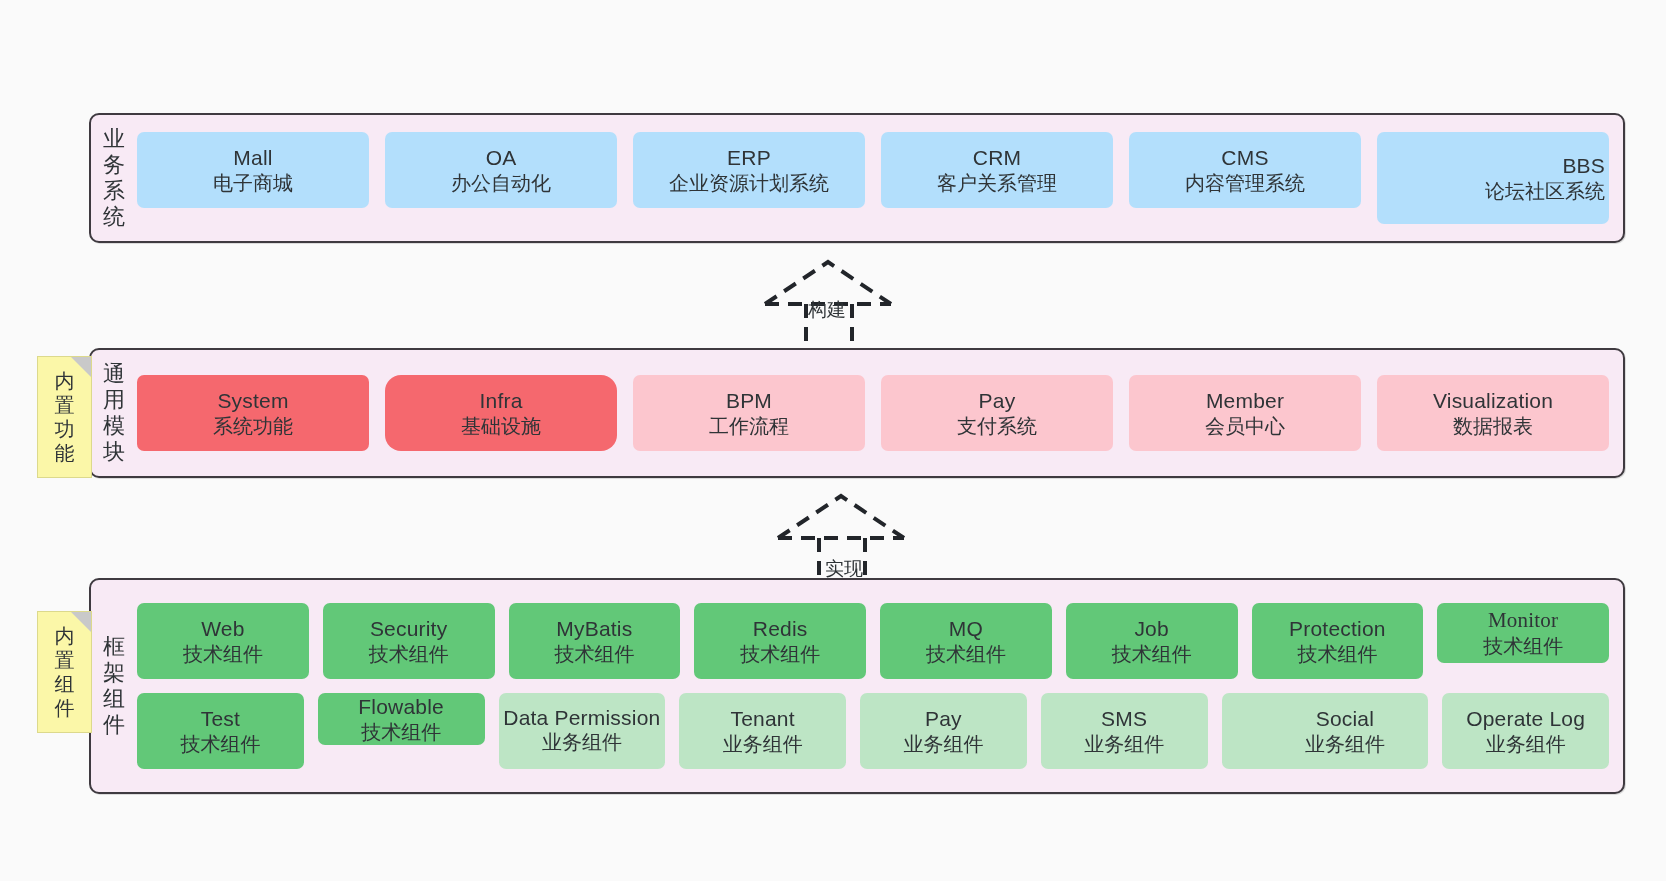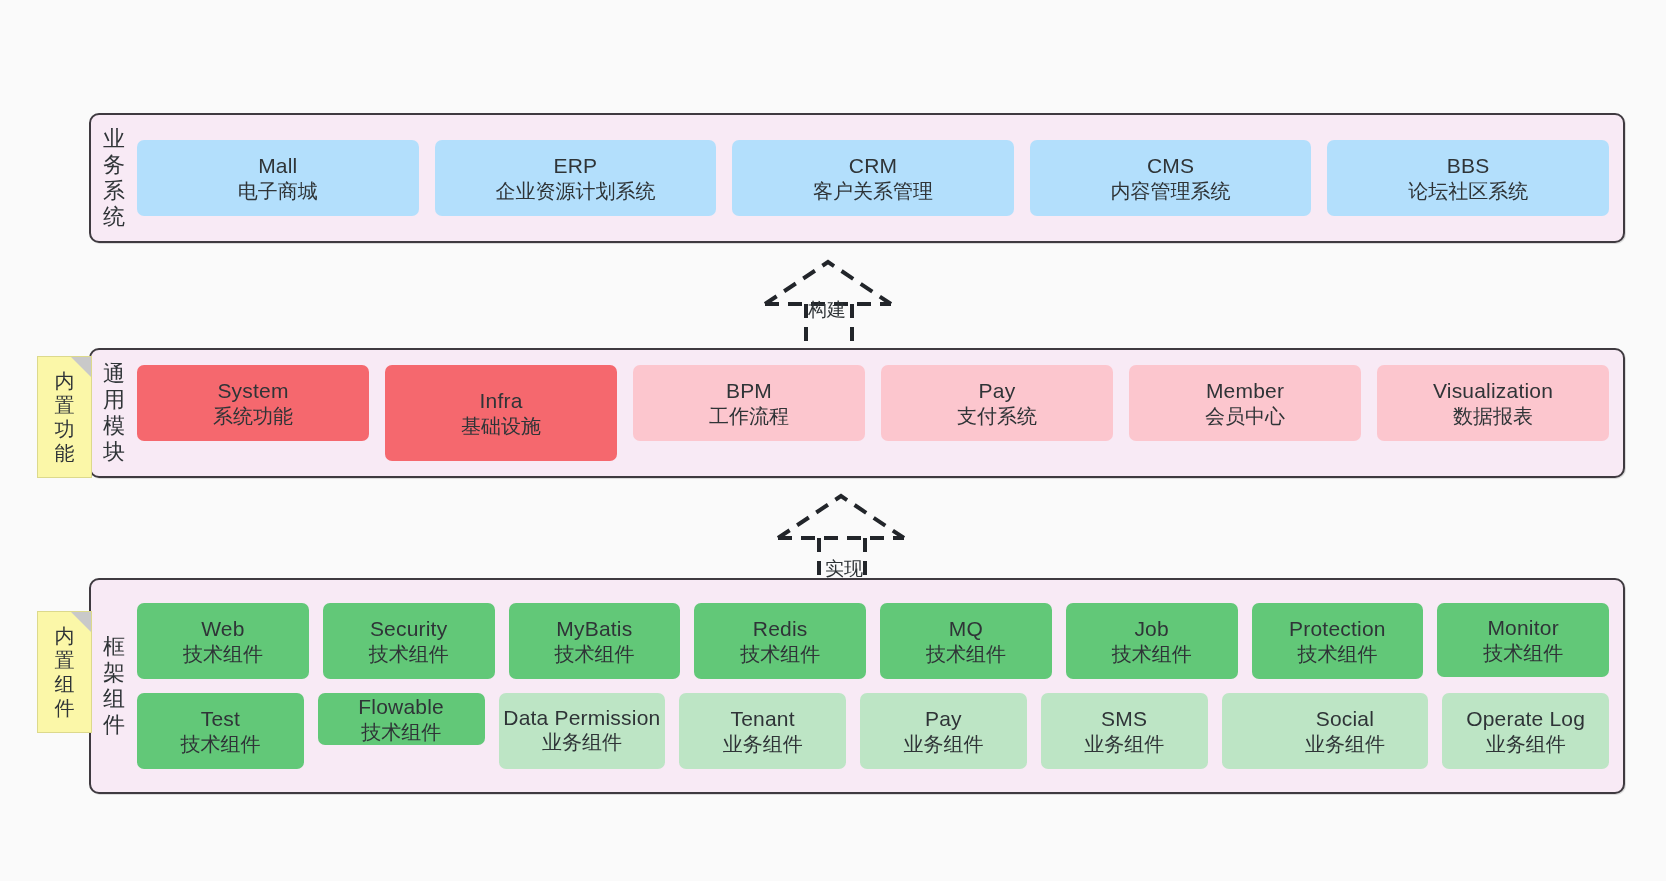"OA" div.card { html: none -> <div> <div>OA</div> <div>办公自动化</div> </div> }
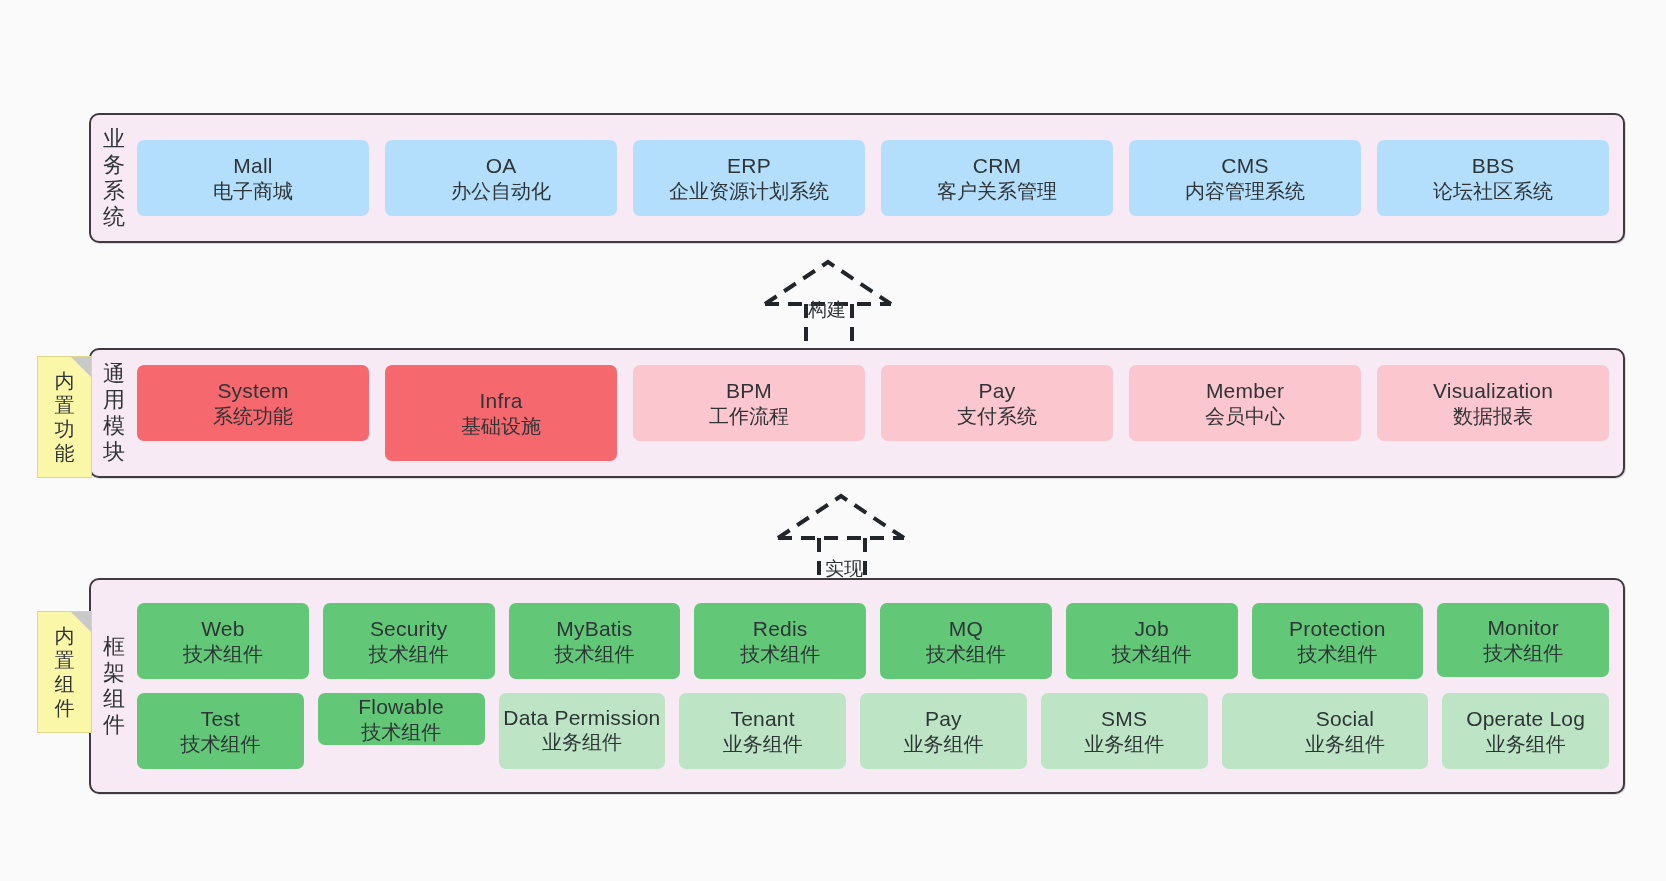"BBS" div.card { align-items: none -> flex-end; height: 76px -> 92px }
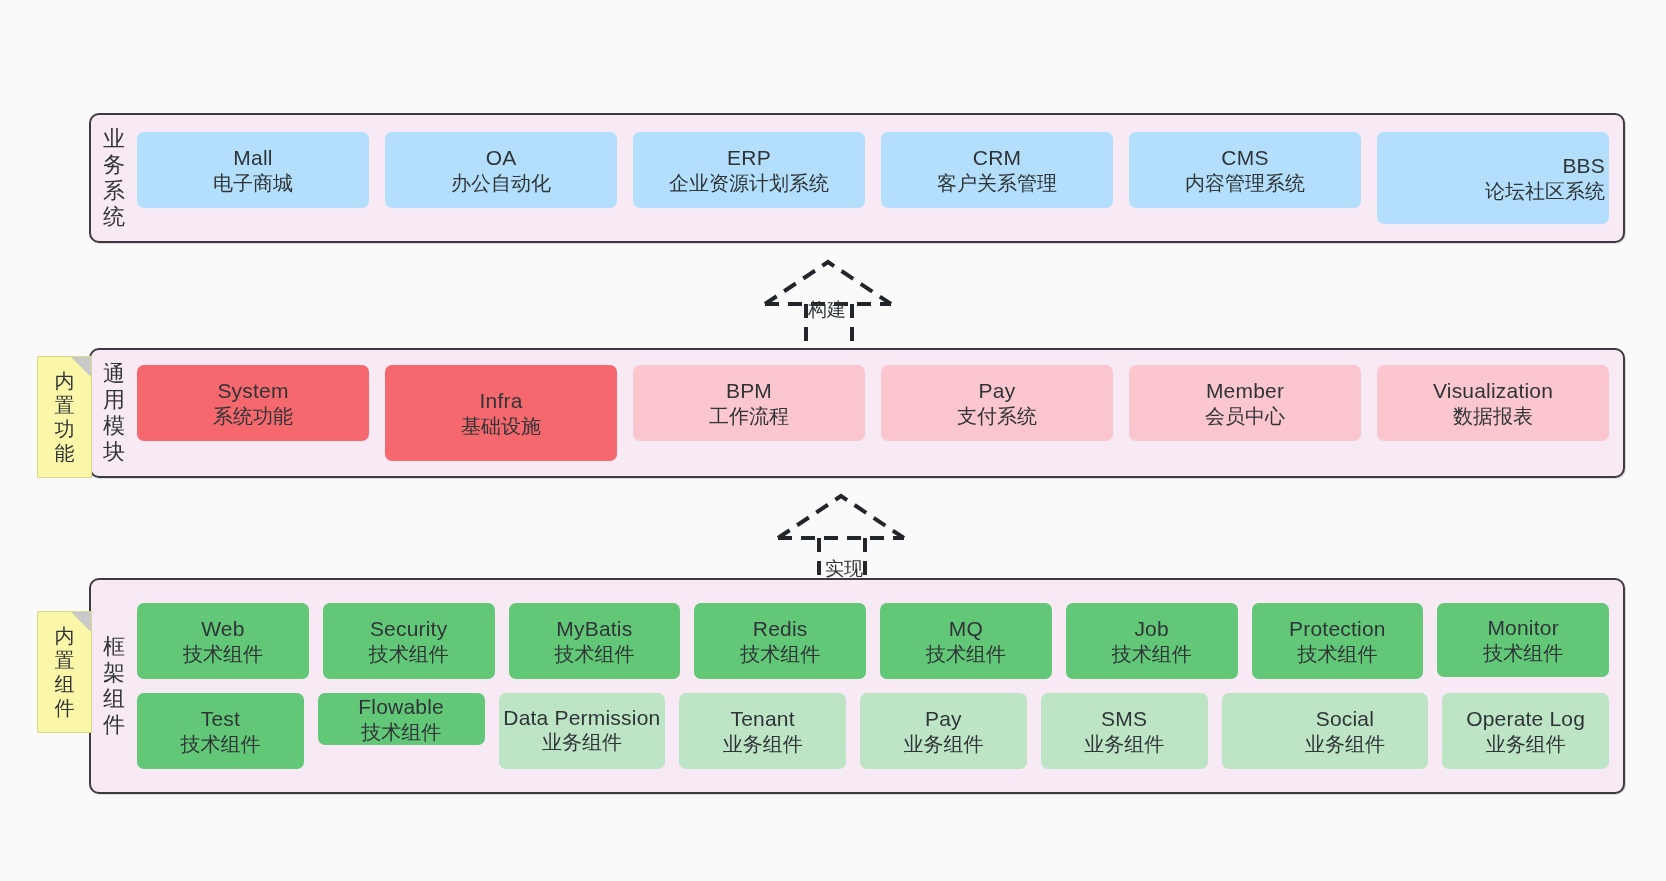"Infra" div.card { border-radius: none -> 16px; height: 96px -> 76px }
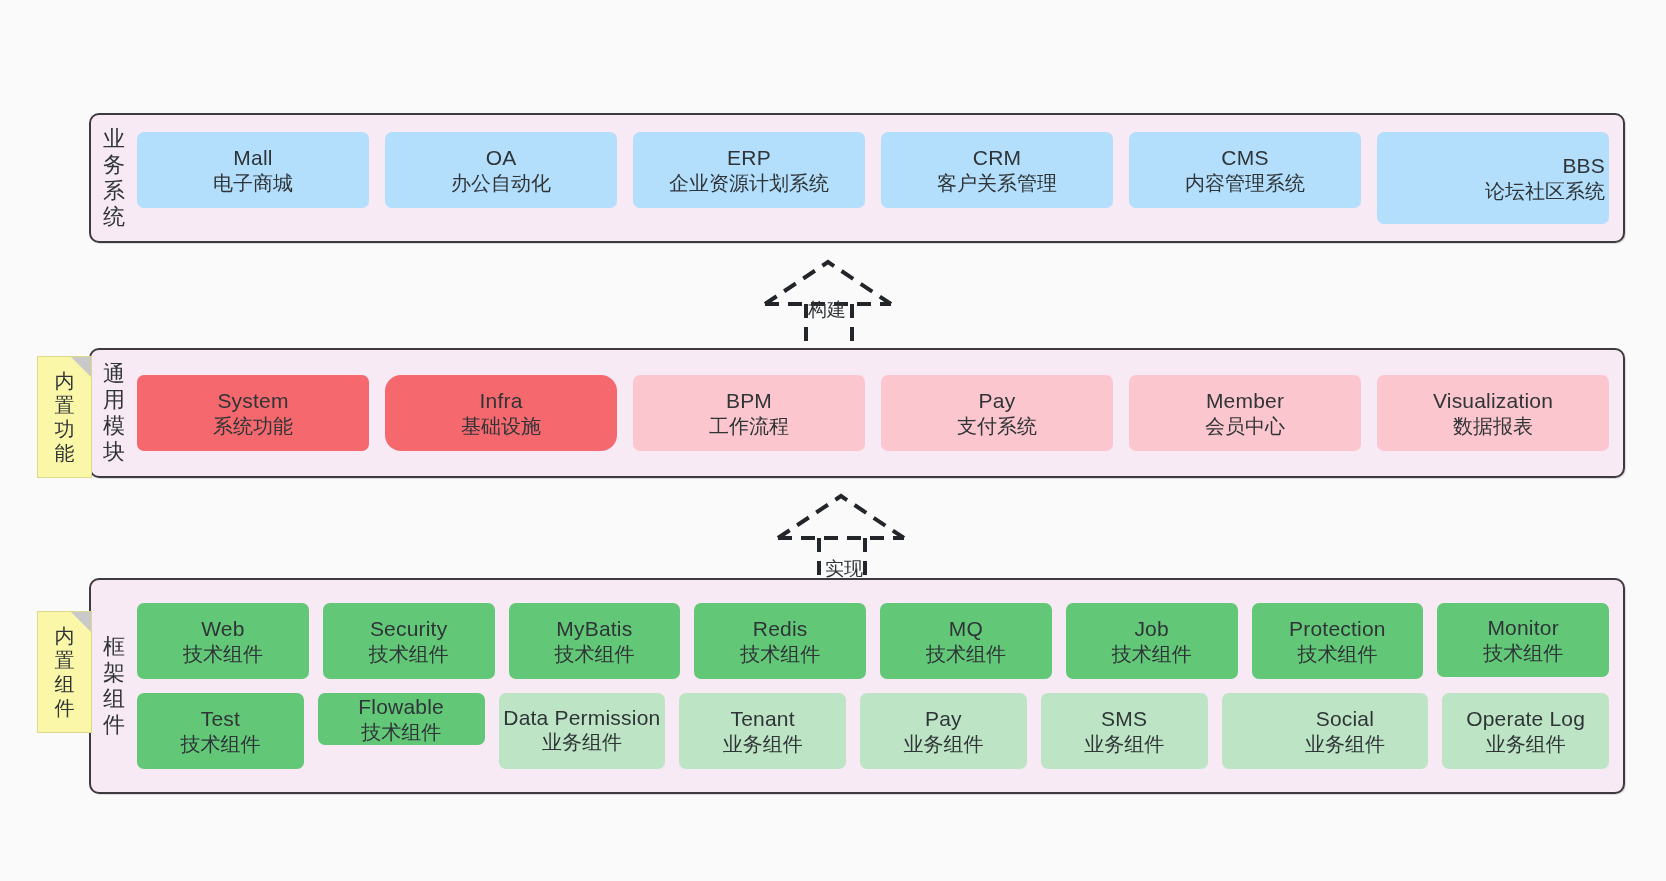"Monitor" div.card { font-family: none -> Liberation Serif, serif; height: 74px -> 60px }
